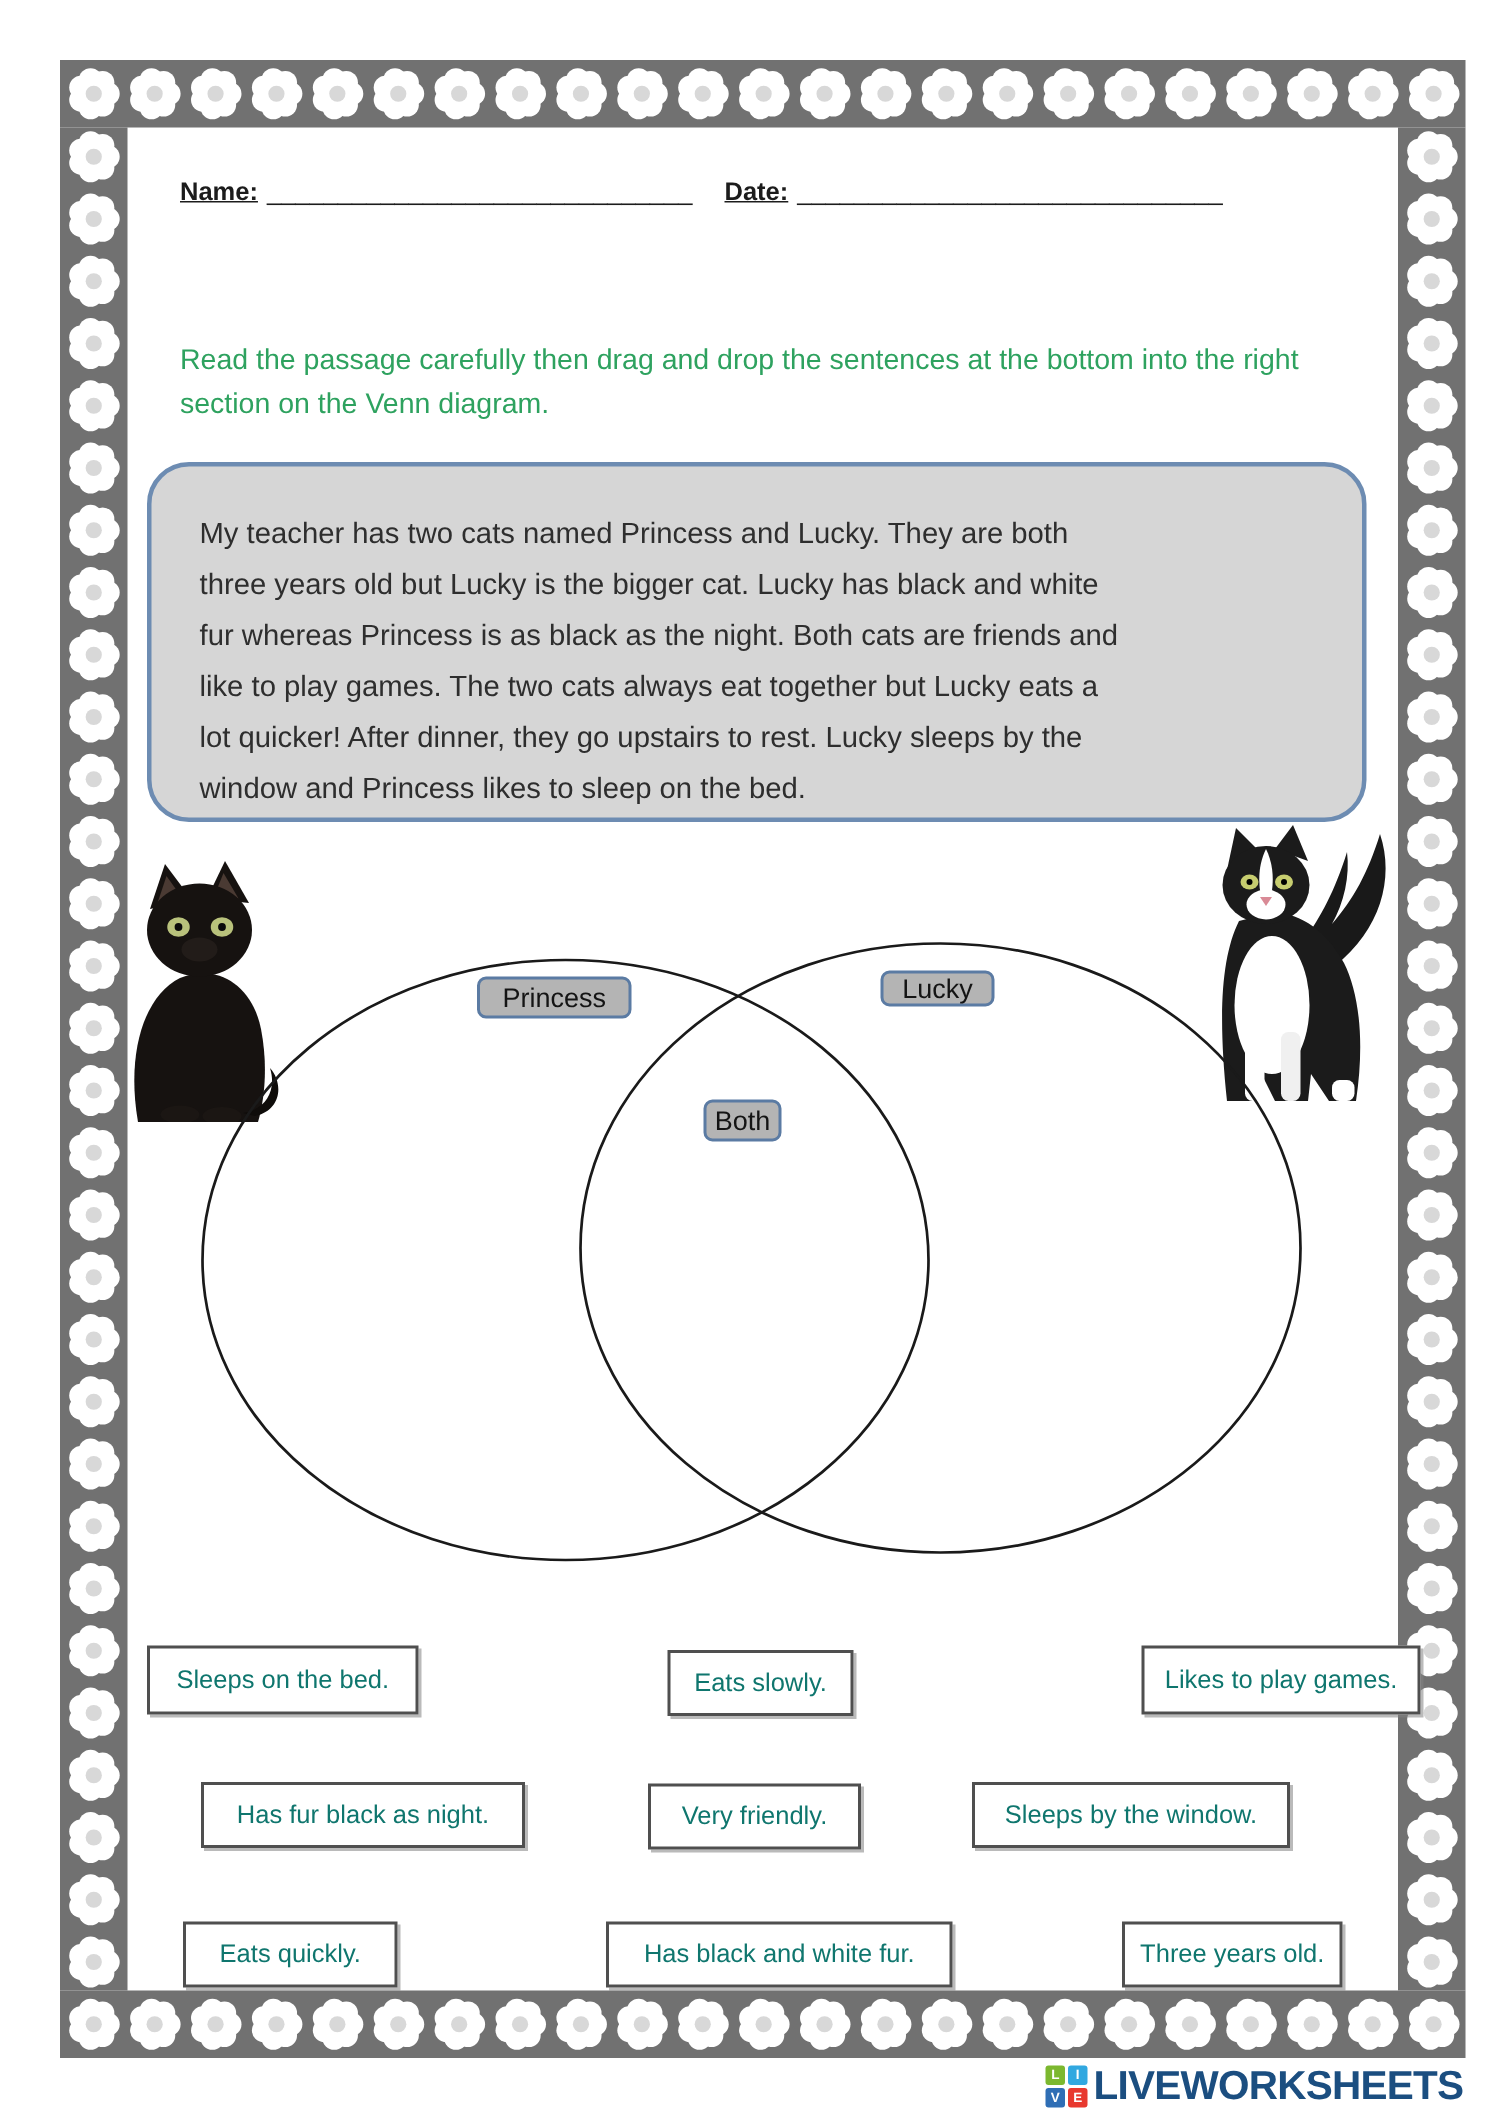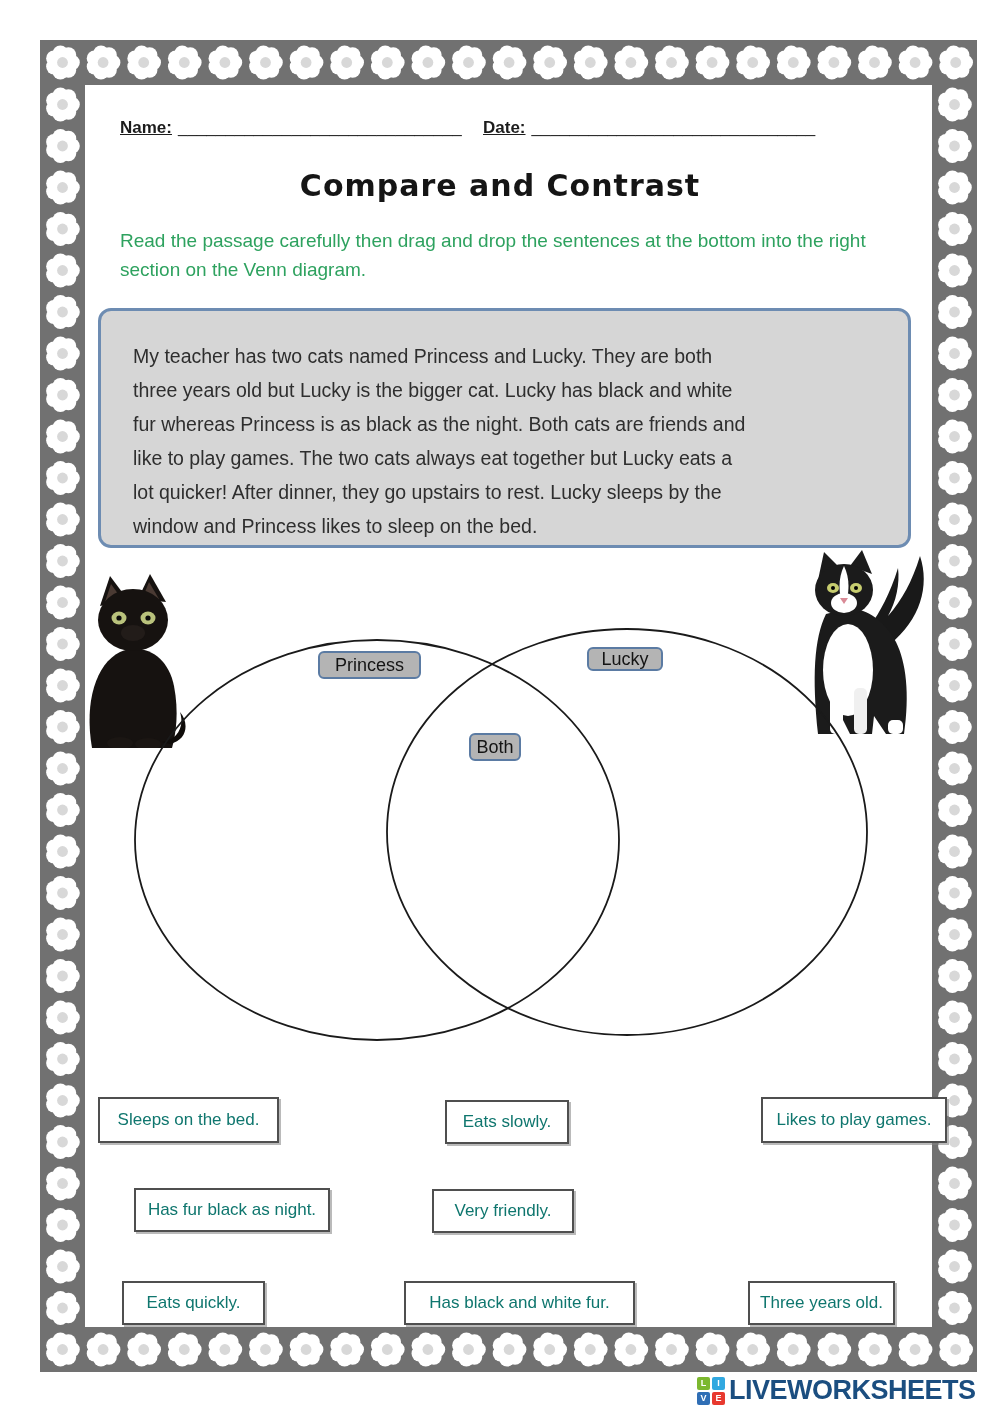"Compare and Contrast" div.abs { html: <div>Compare and Contrast</div> -> none }
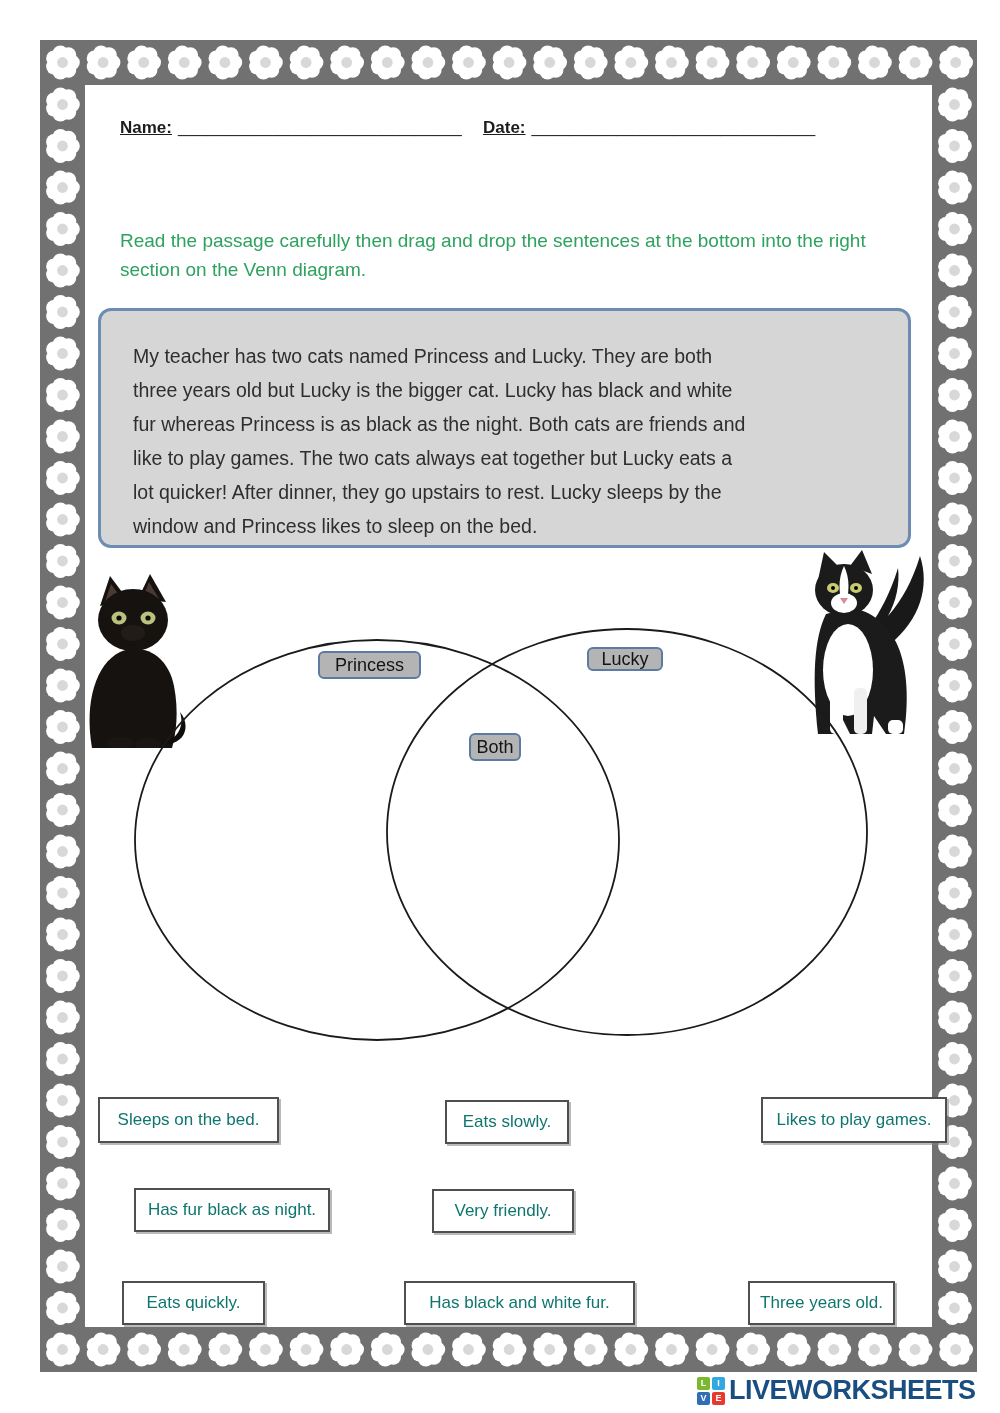"My teacher has two cats" .passage-box { border-radius: 13px -> 28px }
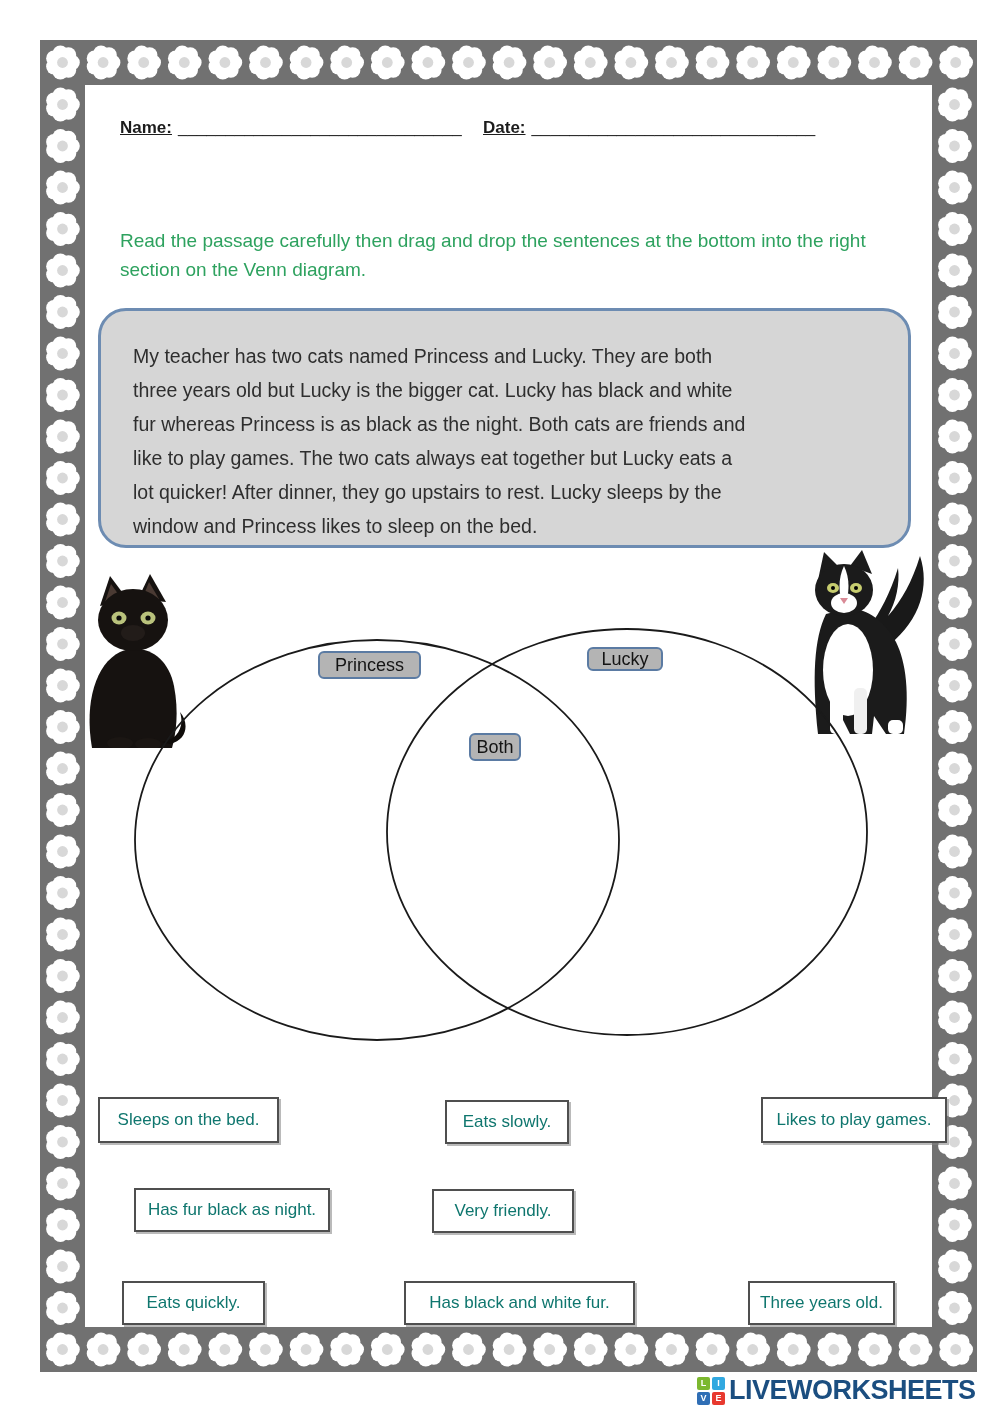"Has fur black as night." div.abs { width: 196px -> 216px }
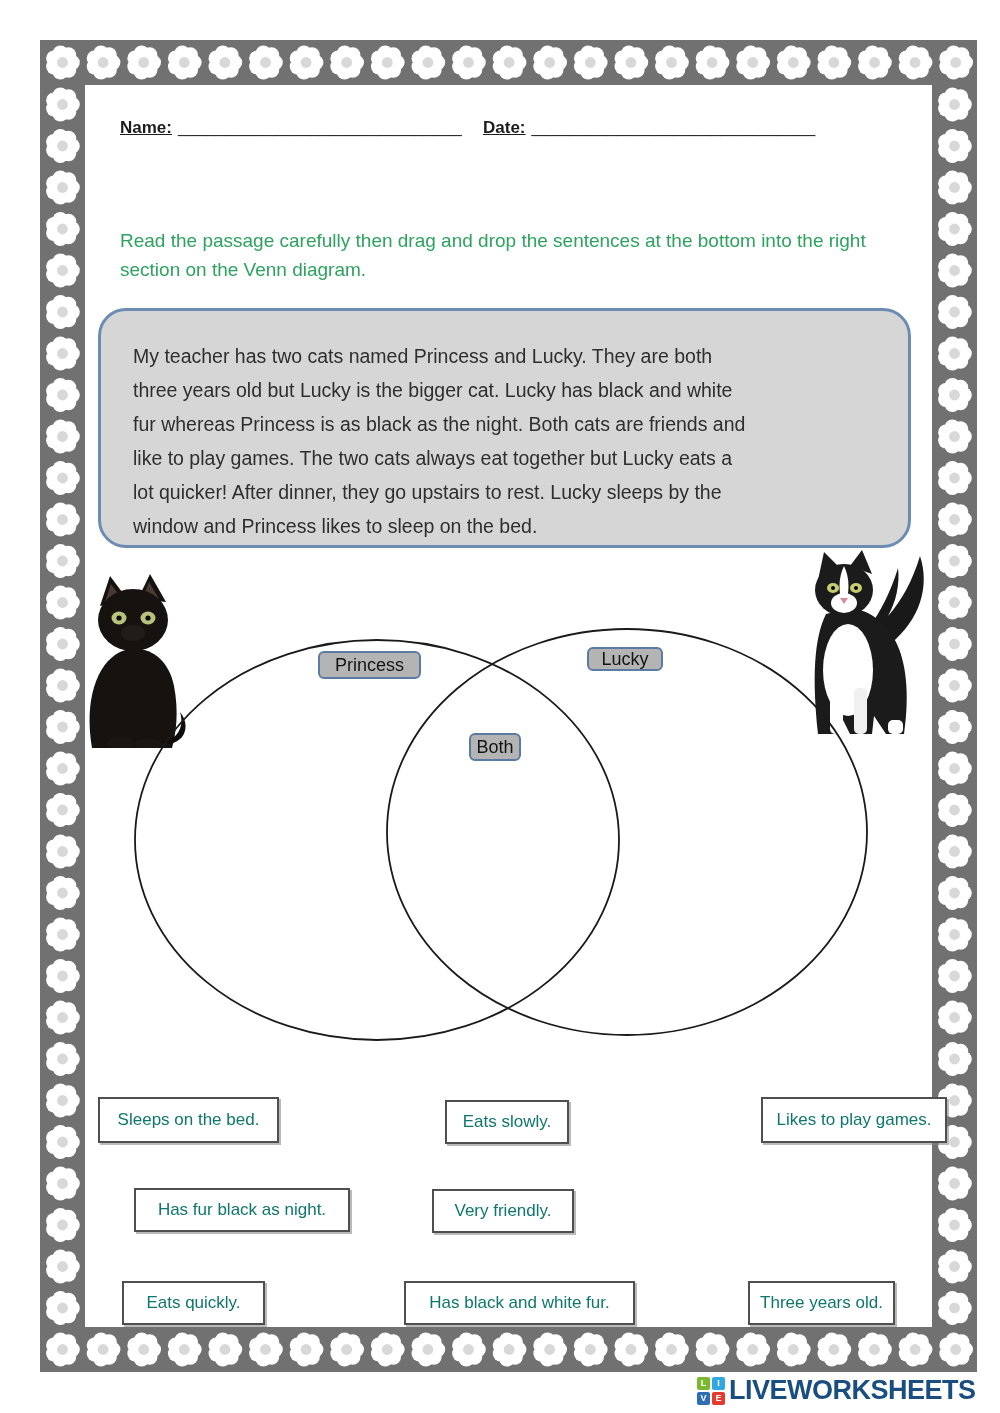"Sleeps by the window." div.abs { html: none -> <div>Sleeps by the window.</div> }
